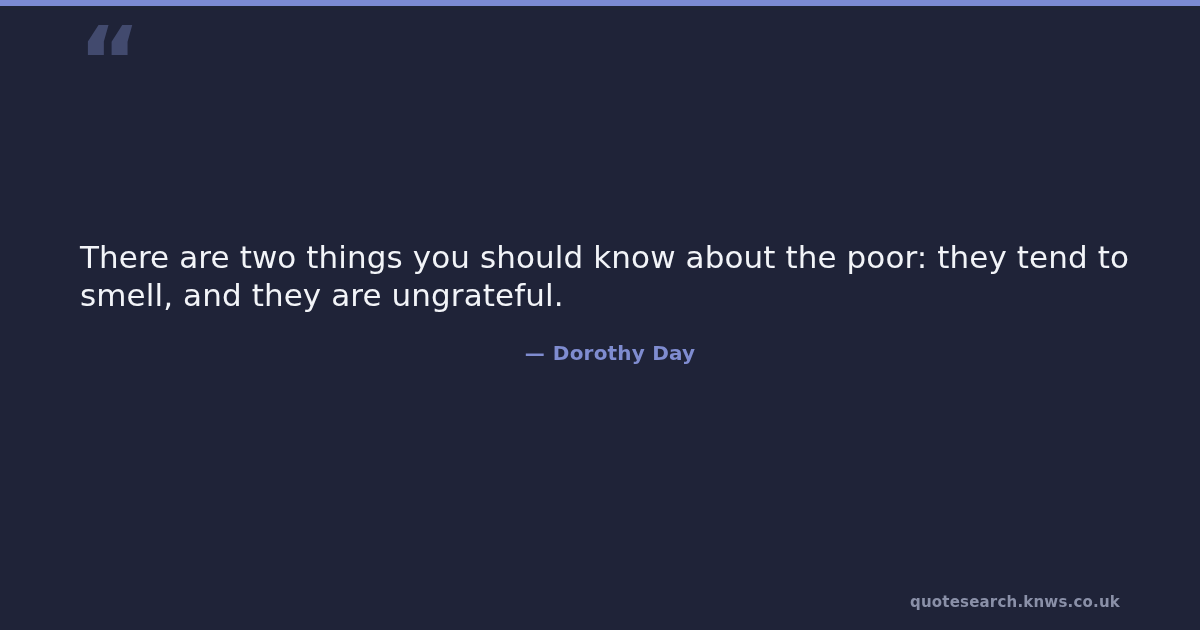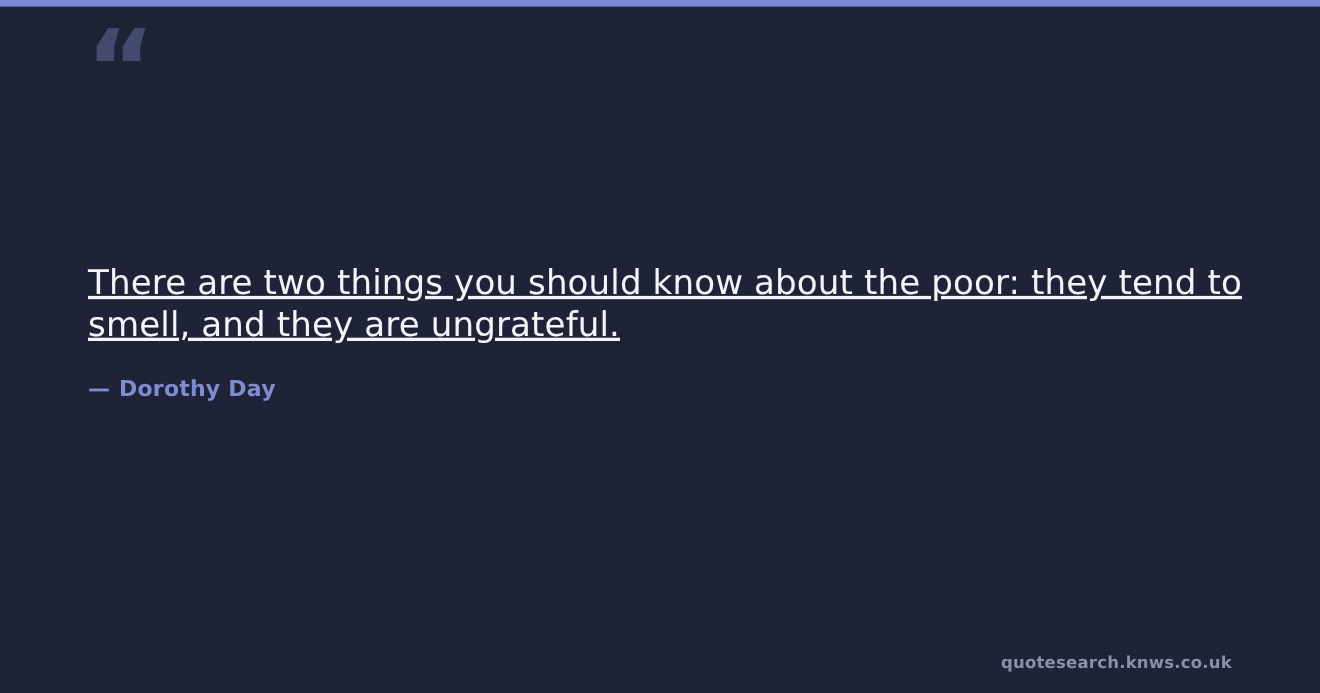"There are two things you" .quote-text { text-decoration: underline -> none }
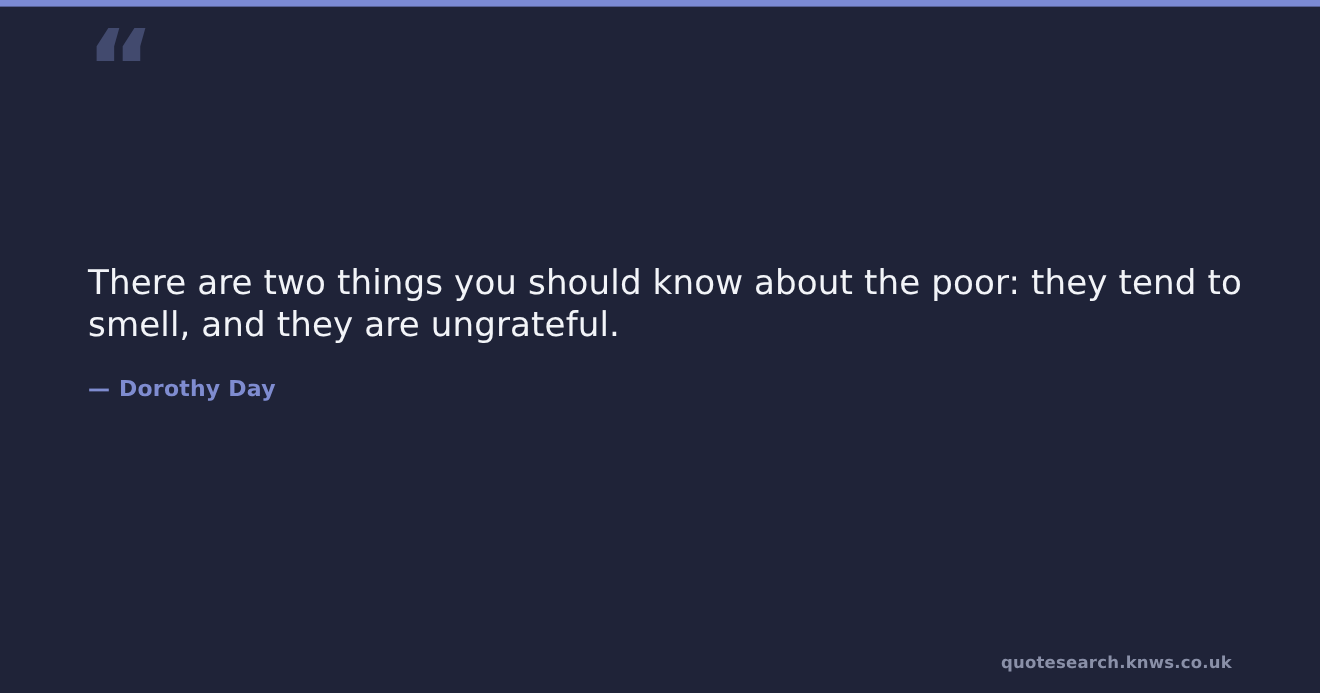"— Dorothy Day" .attribution { text-align: none -> center }
